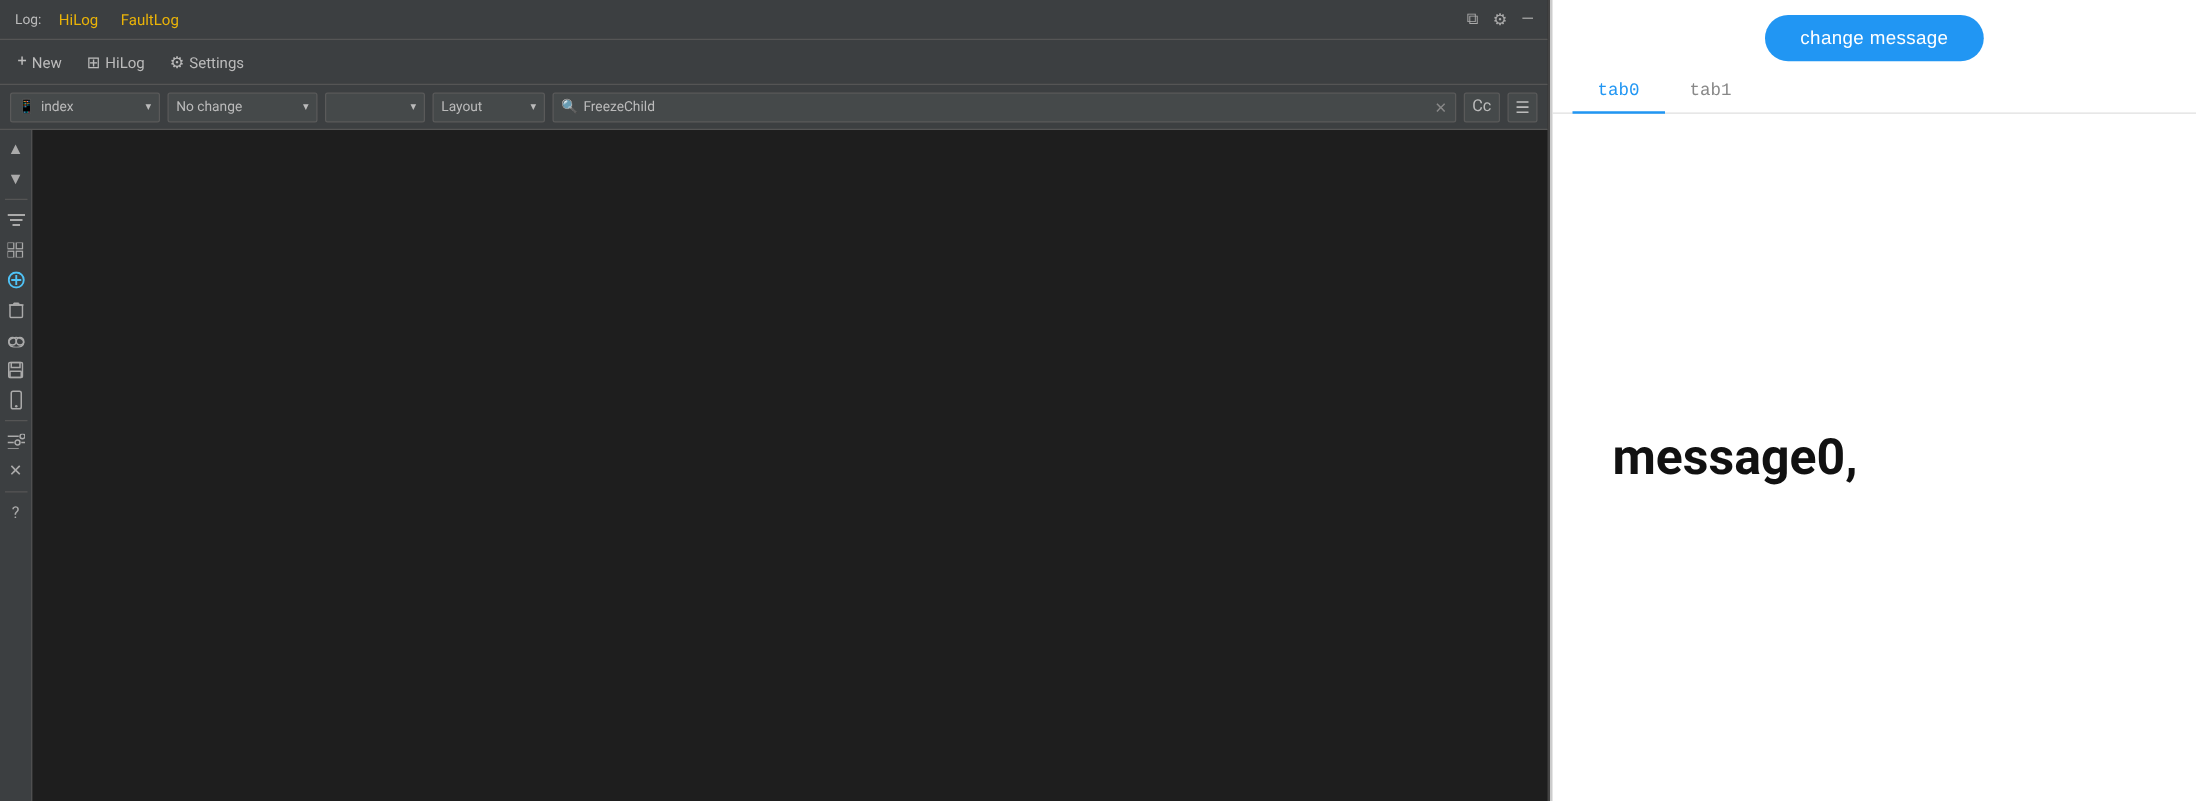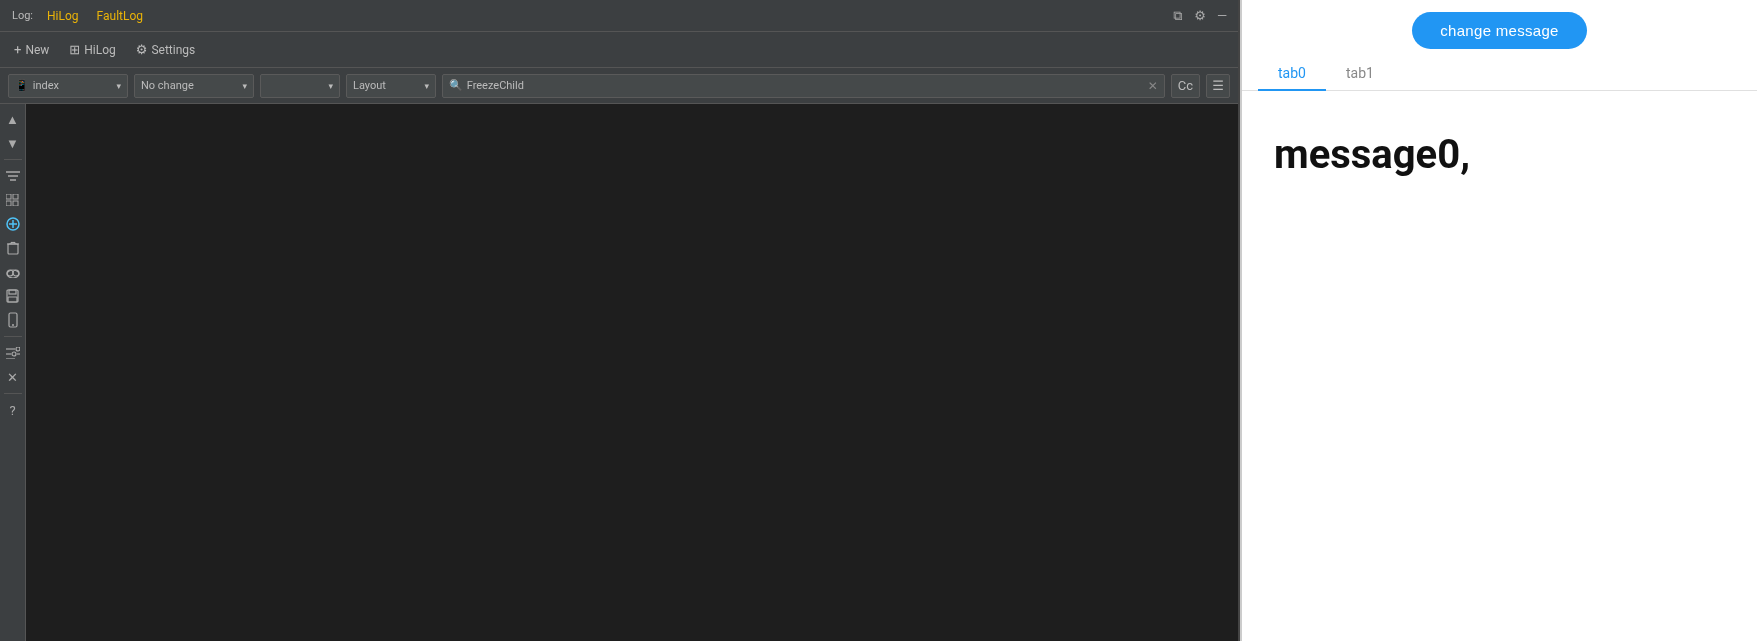"tab0" .tab-item { font-family: none -> Liberation Mono, monospace }
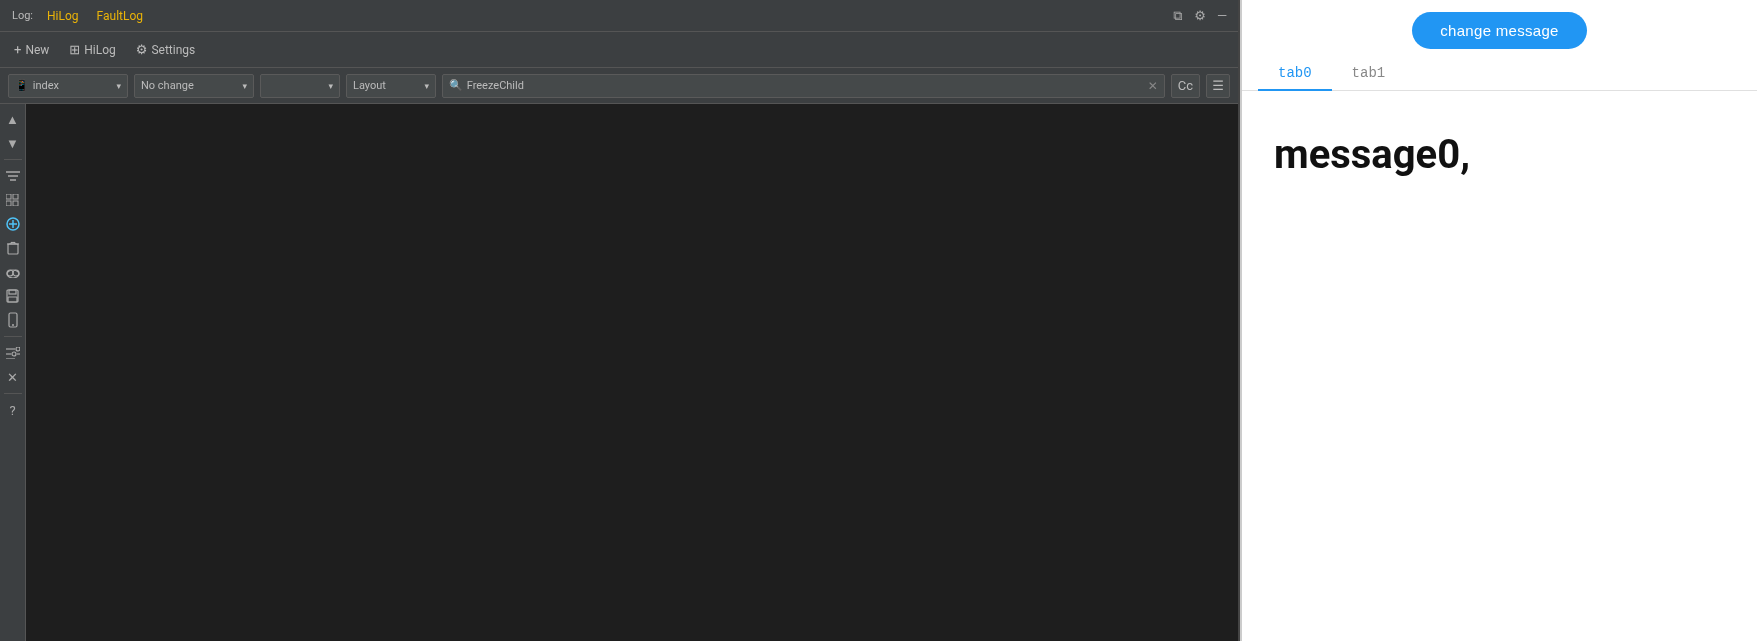"message0," .device-content { align-items: flex-start -> center; padding: 40px 32px -> 40px 48px }
